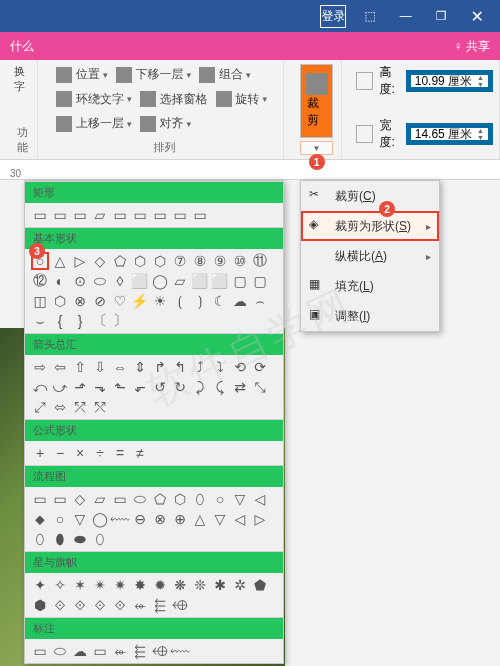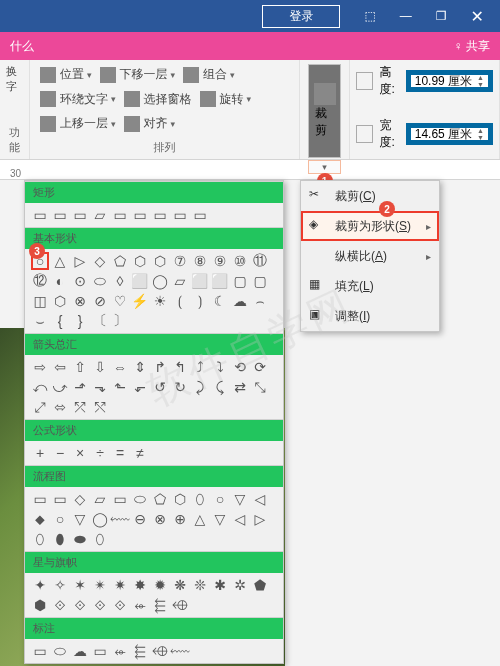"登录" .title-btn.login { margin-right: 12px -> 6px; padding: 2px 26px -> 2px 0 }
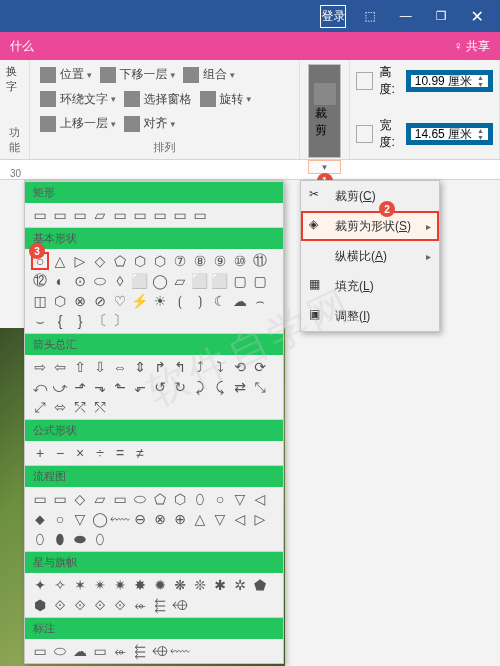"换字" .ribbon-group { margin-left: none -> 8px }
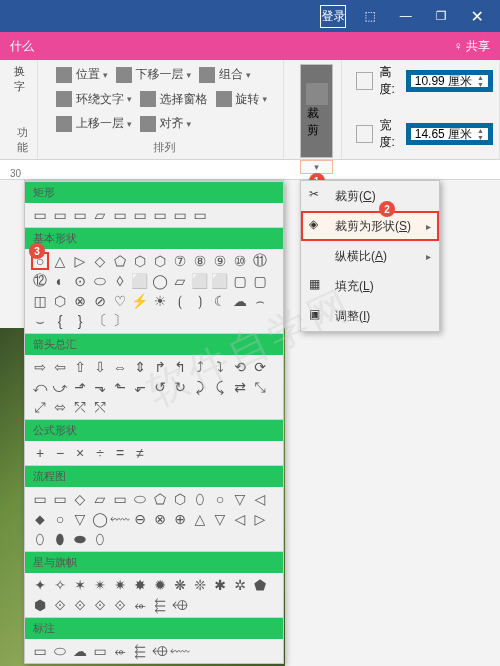"裁剪" .crop-main { background: #737373 -> #f97316; padding: 18px 6px -> 8px 6px }
